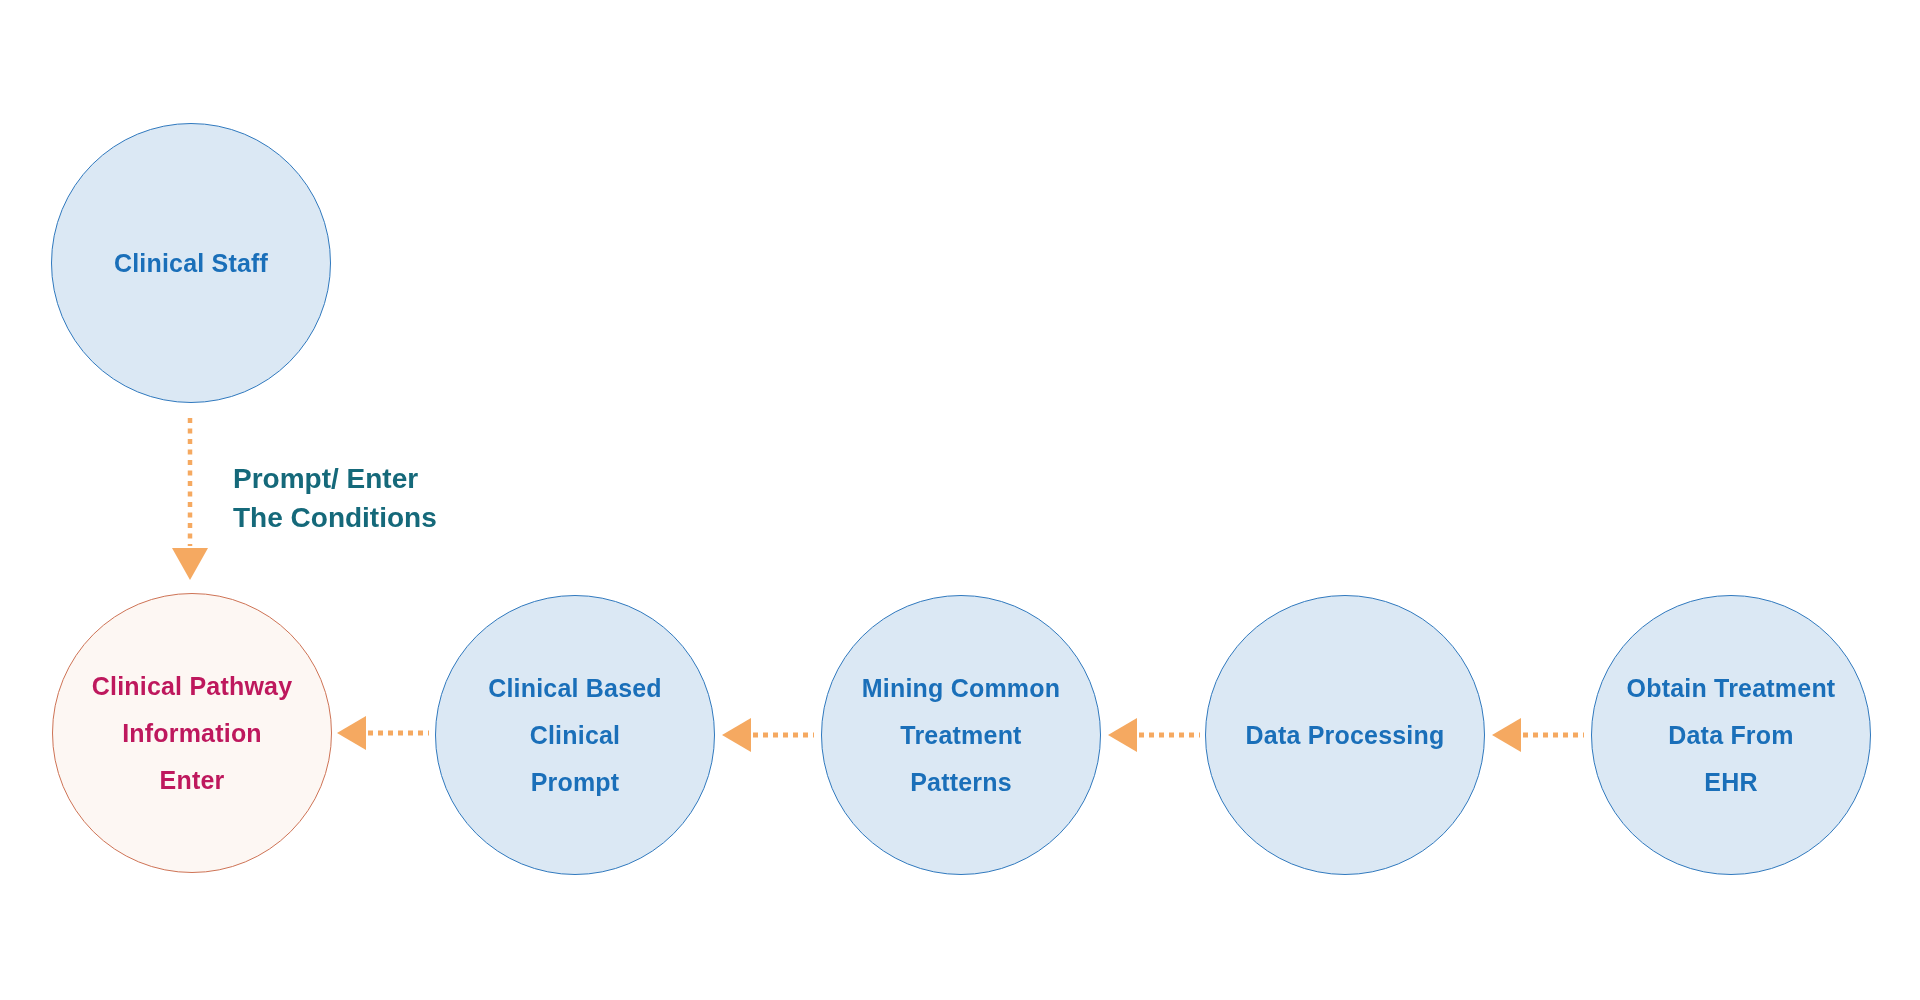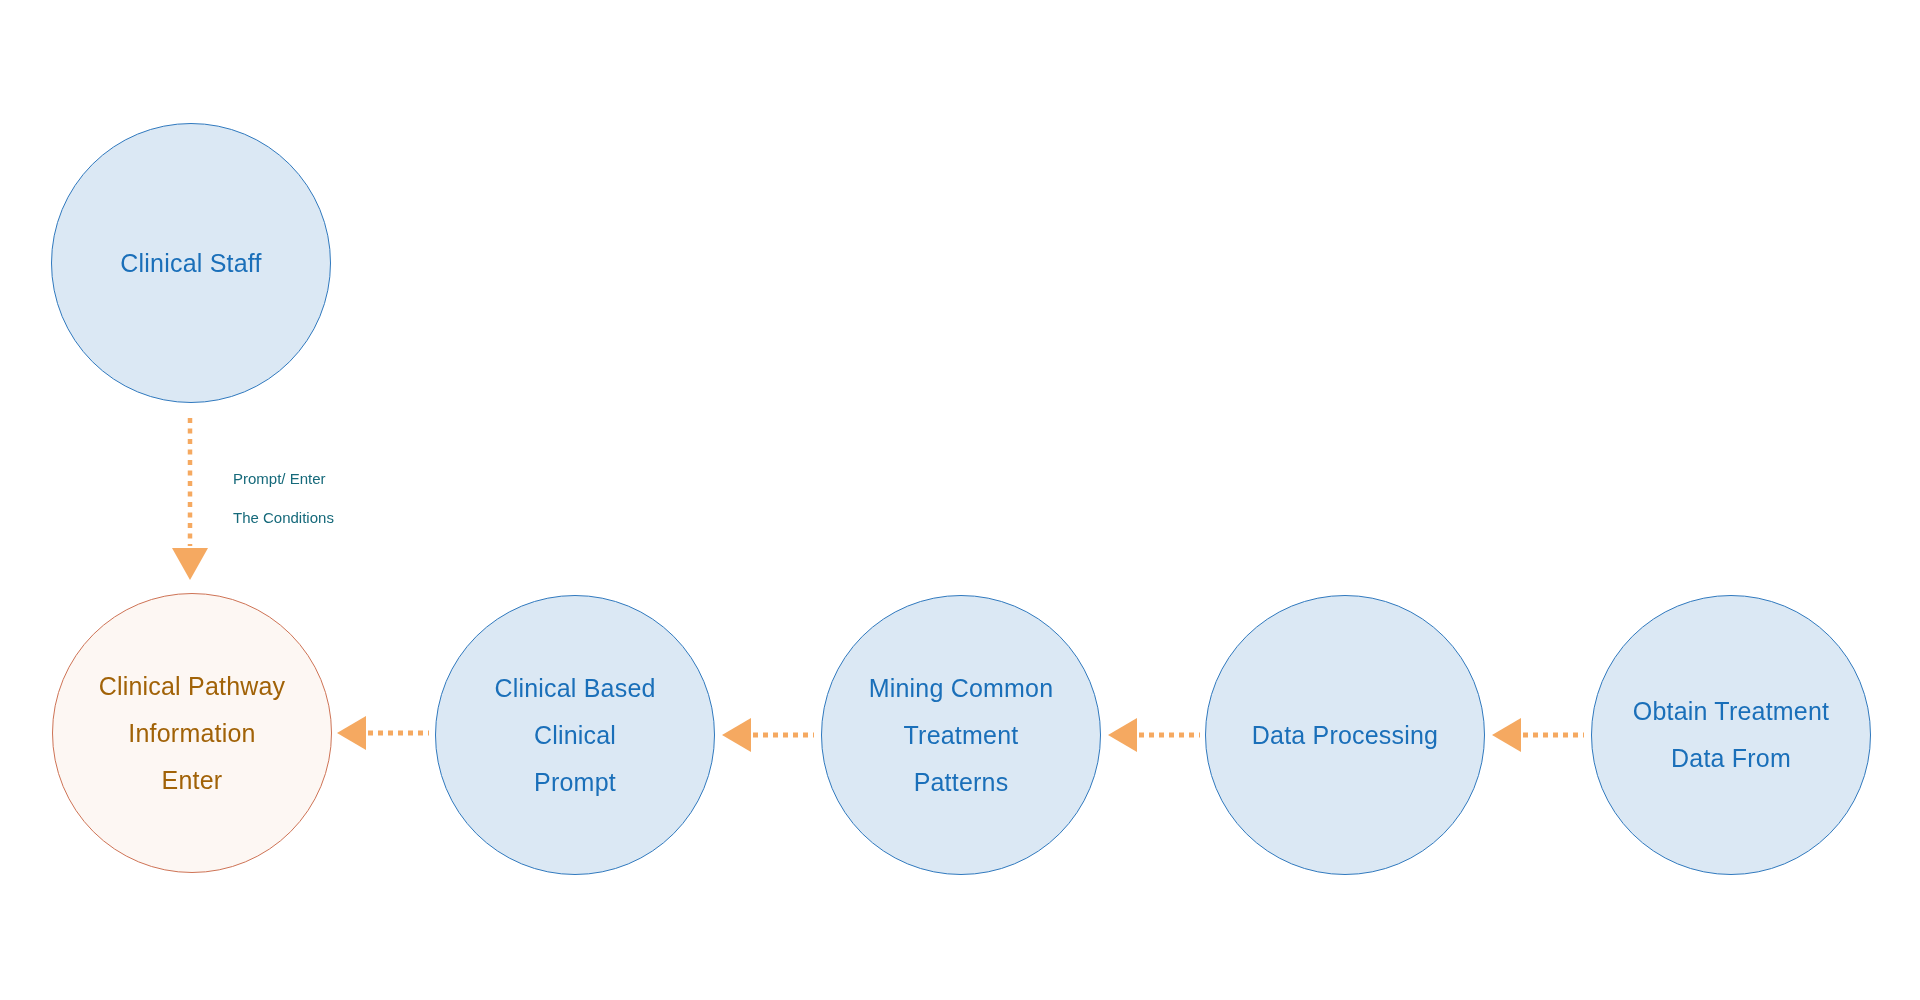"Clinical Staff" .node { font-weight: 400 -> 700 }
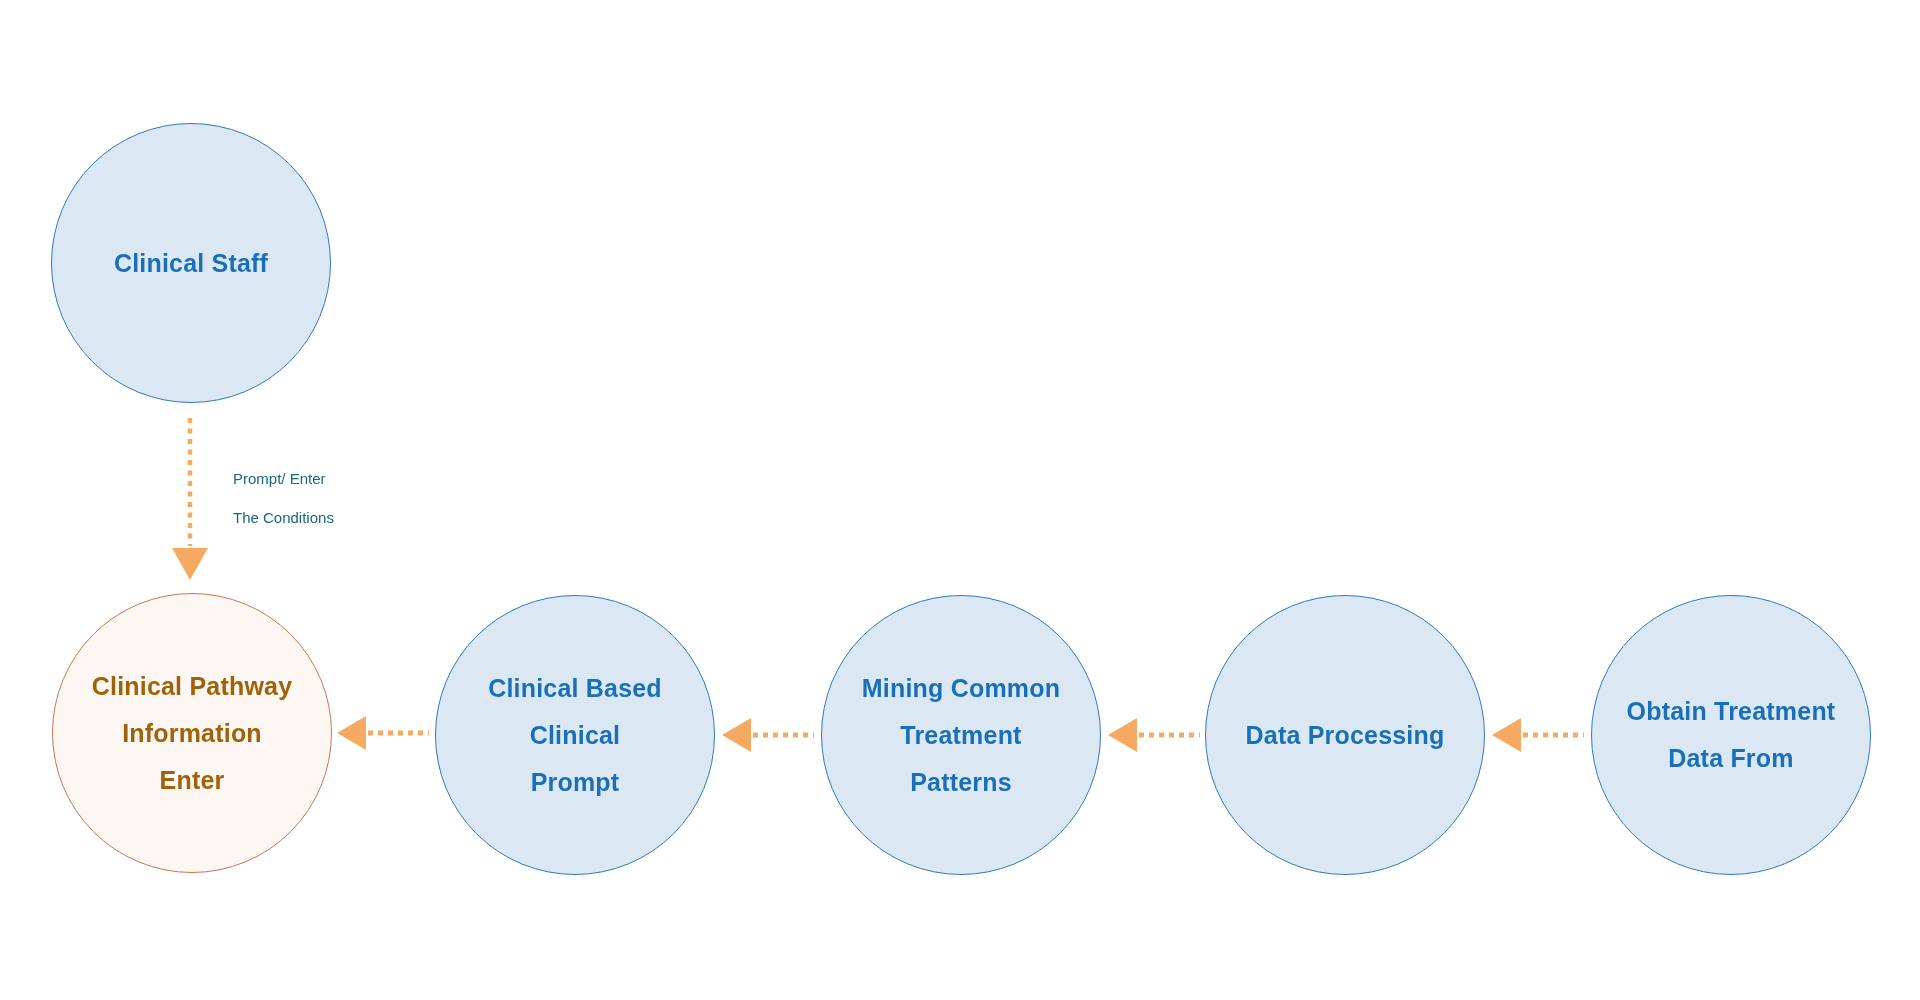"Prompt/ Enter" .edge-label { font-size: 15px -> 28px; font-weight: 400 -> 700 }
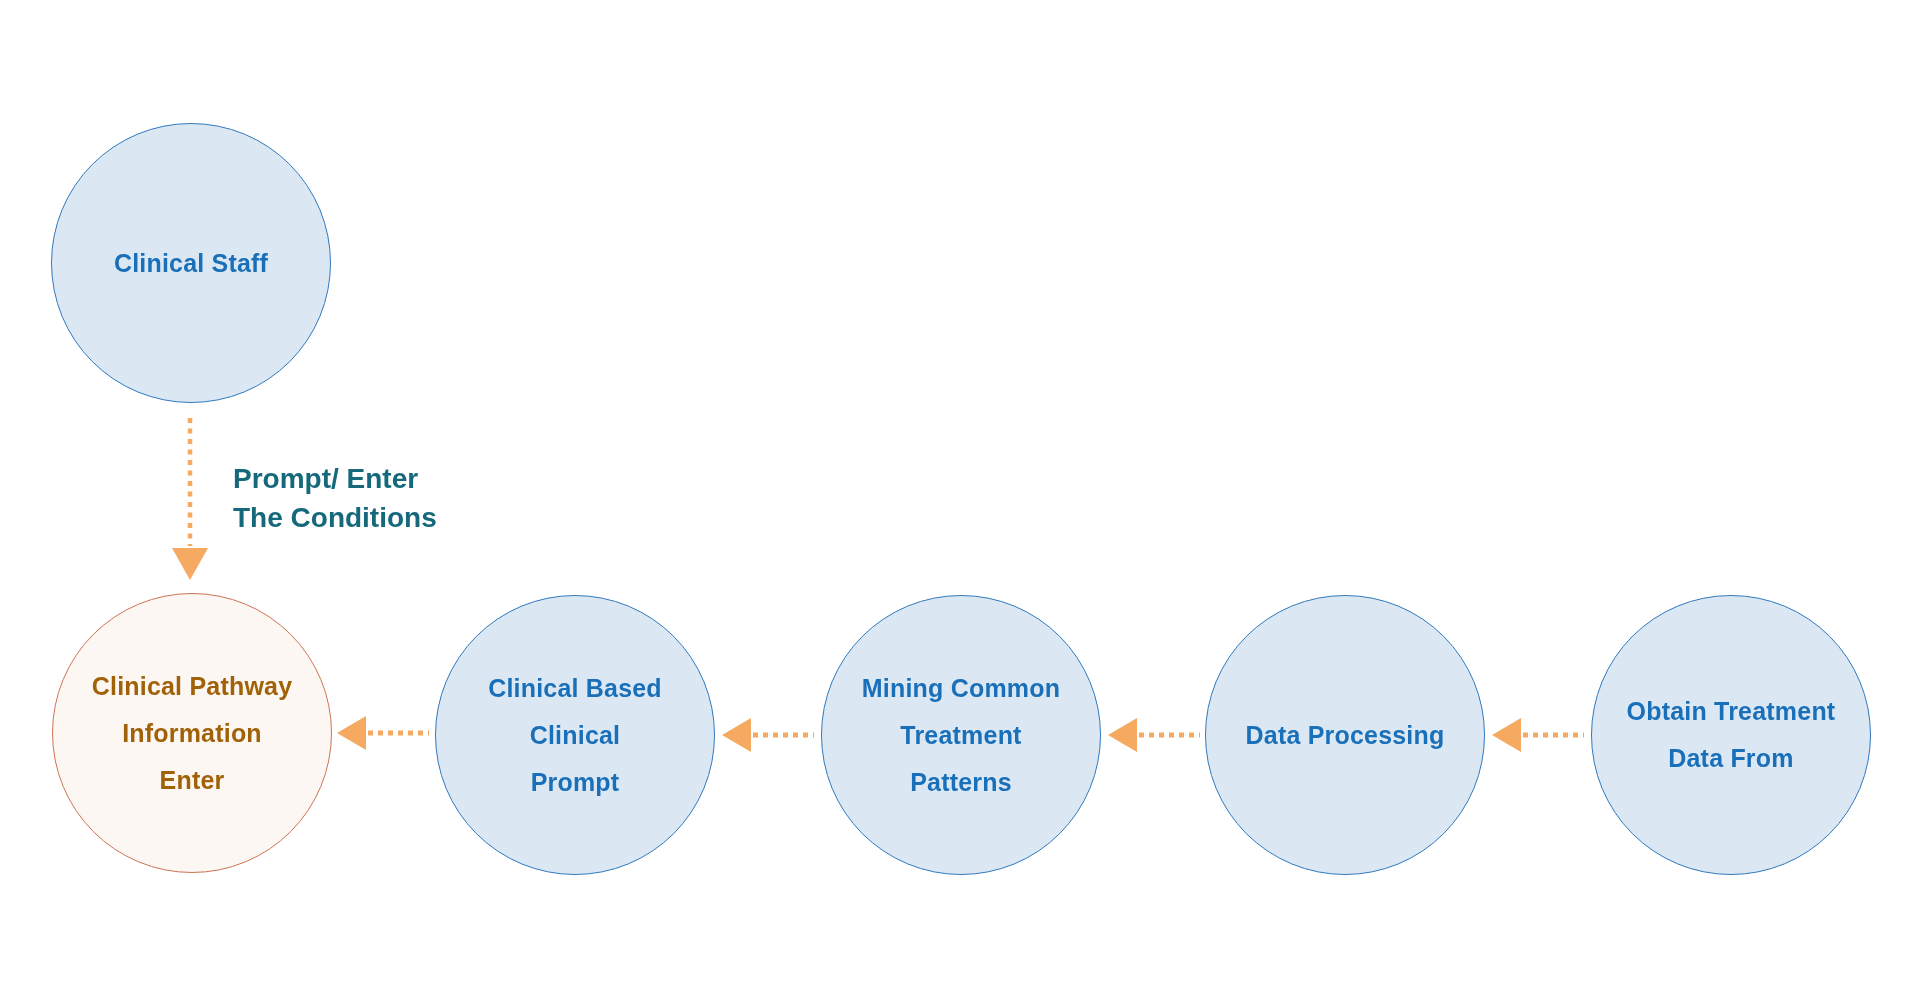"Clinical Pathway" .node.orange { color: #a16207 -> #be185d }
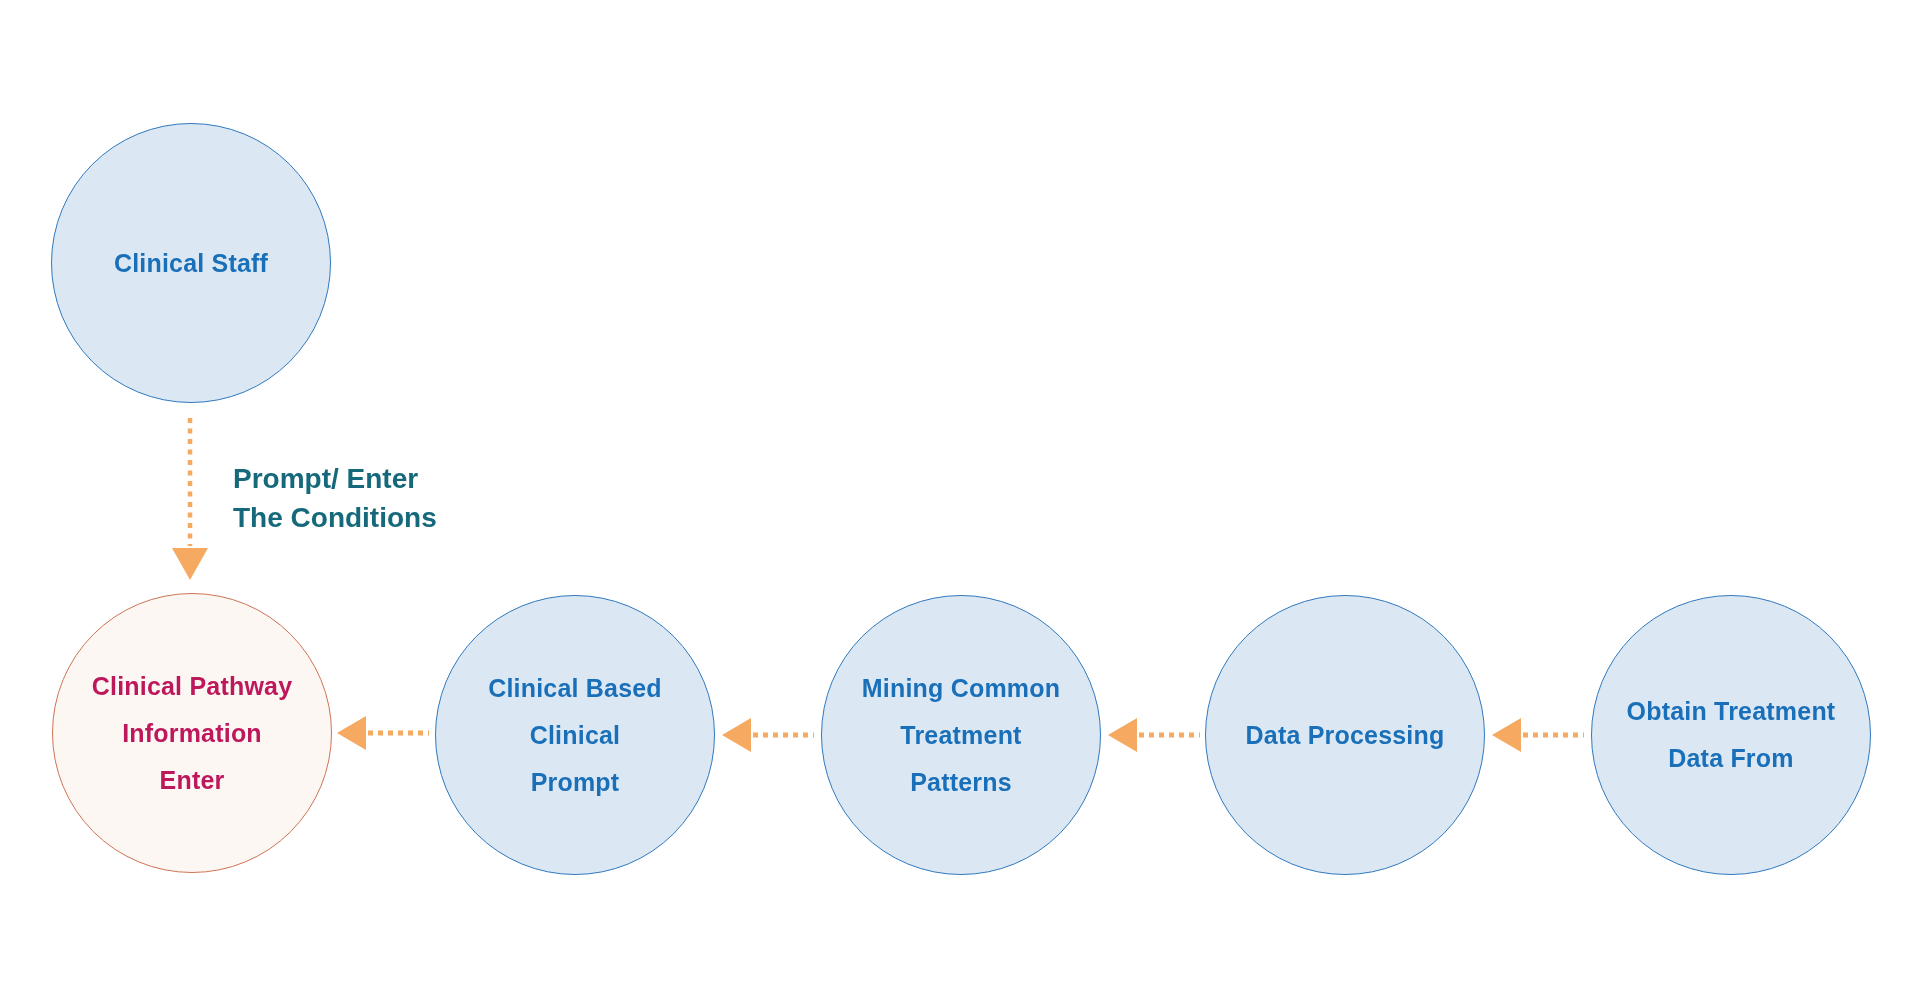"EHR" div { html: none -> <div>EHR</div> }
